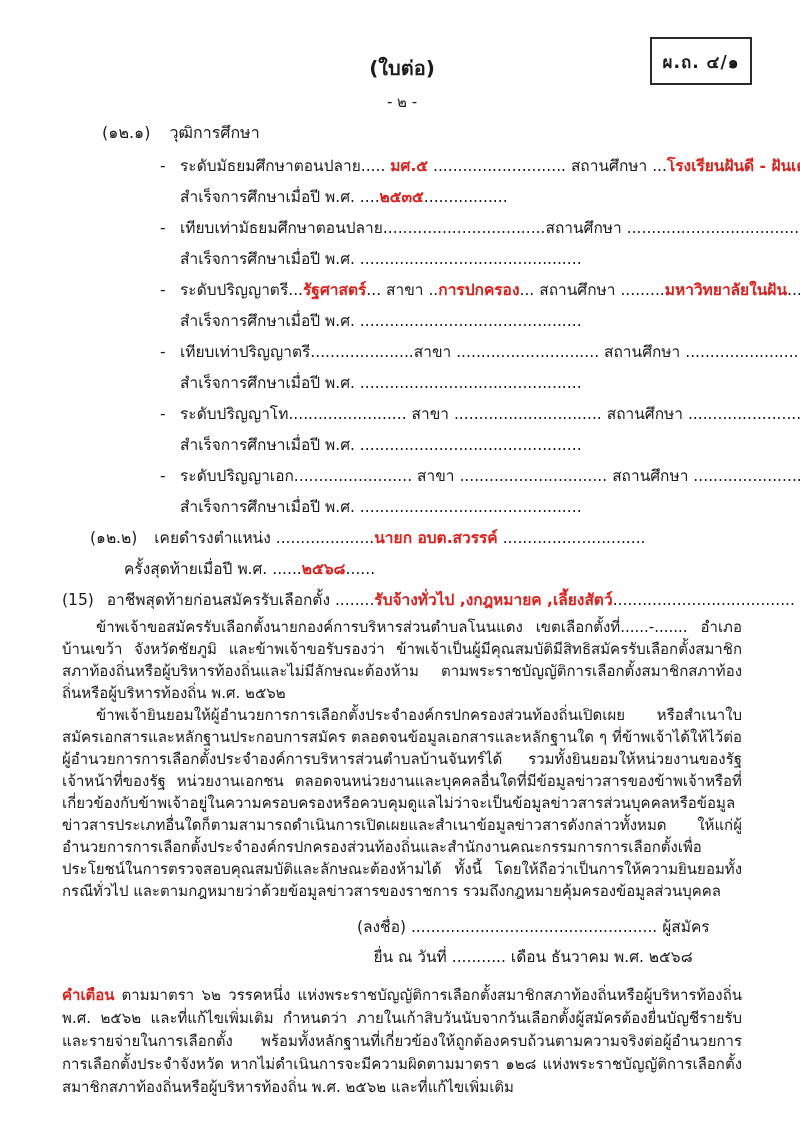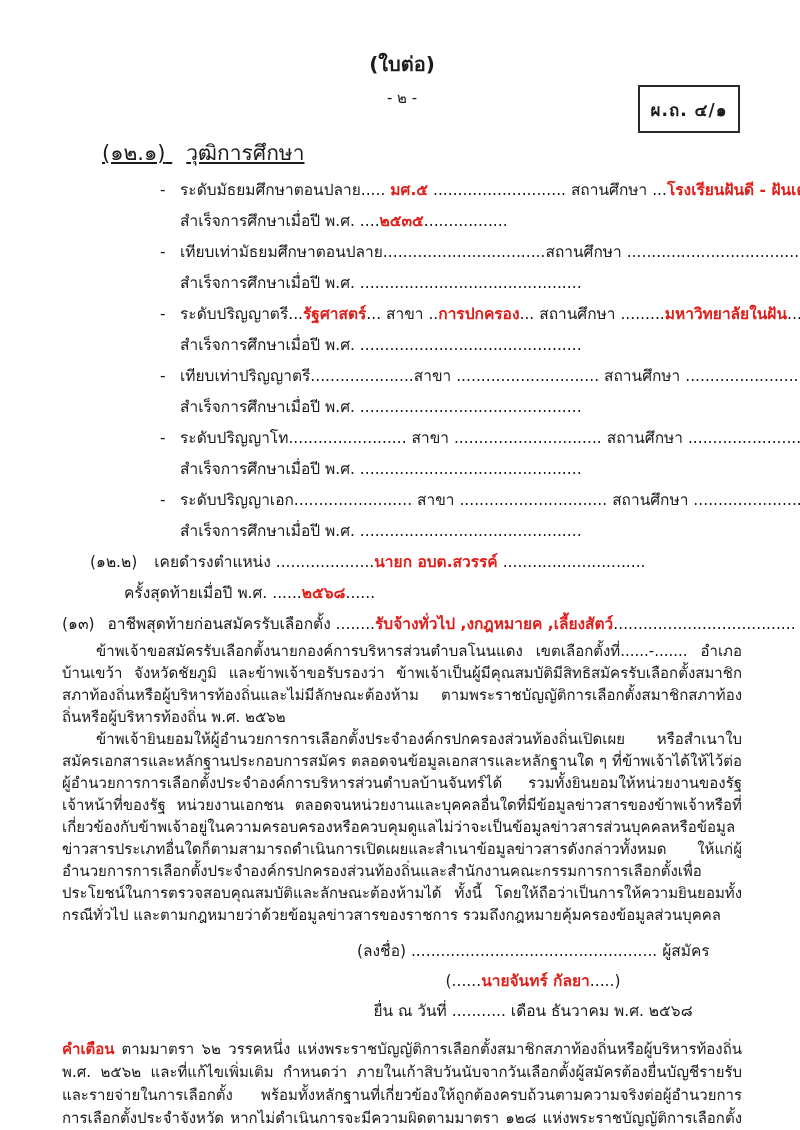"(ใบต่อ)" .title { margin-top: 48px -> none; padding-top: none -> 52px }
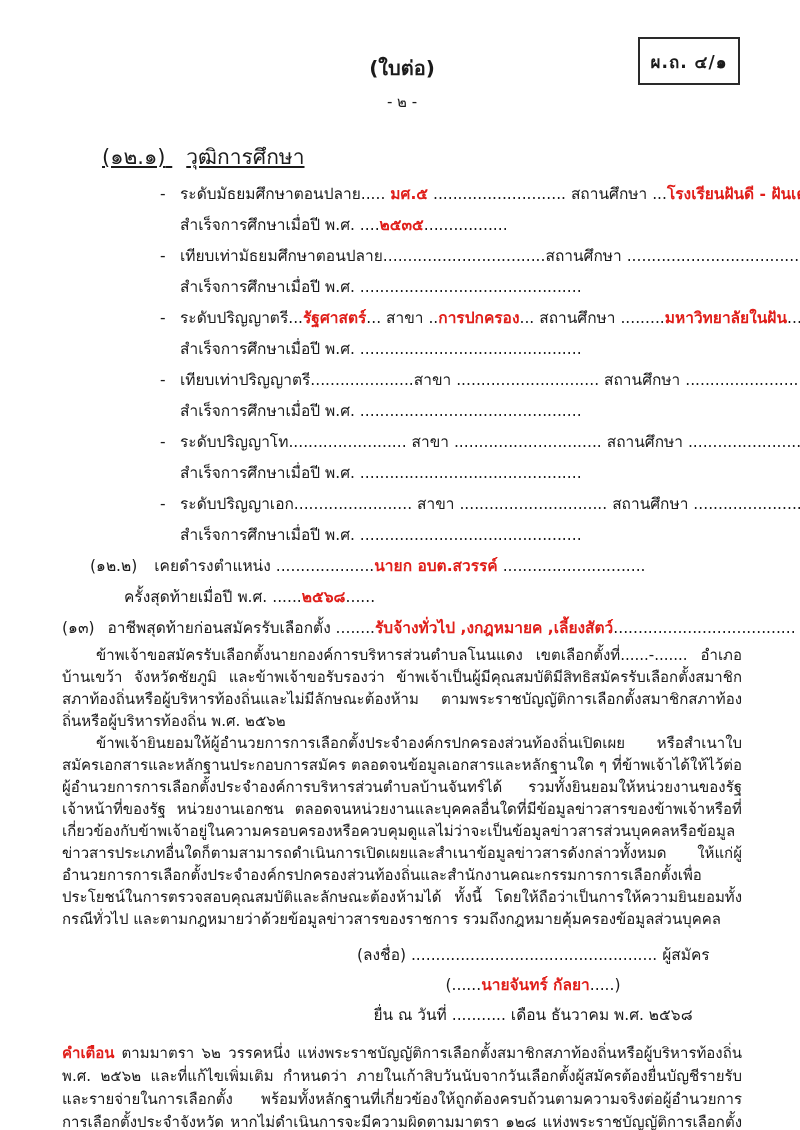"ผ.ถ. ๔/๑" .form-code-box { right: 60px -> 48px }
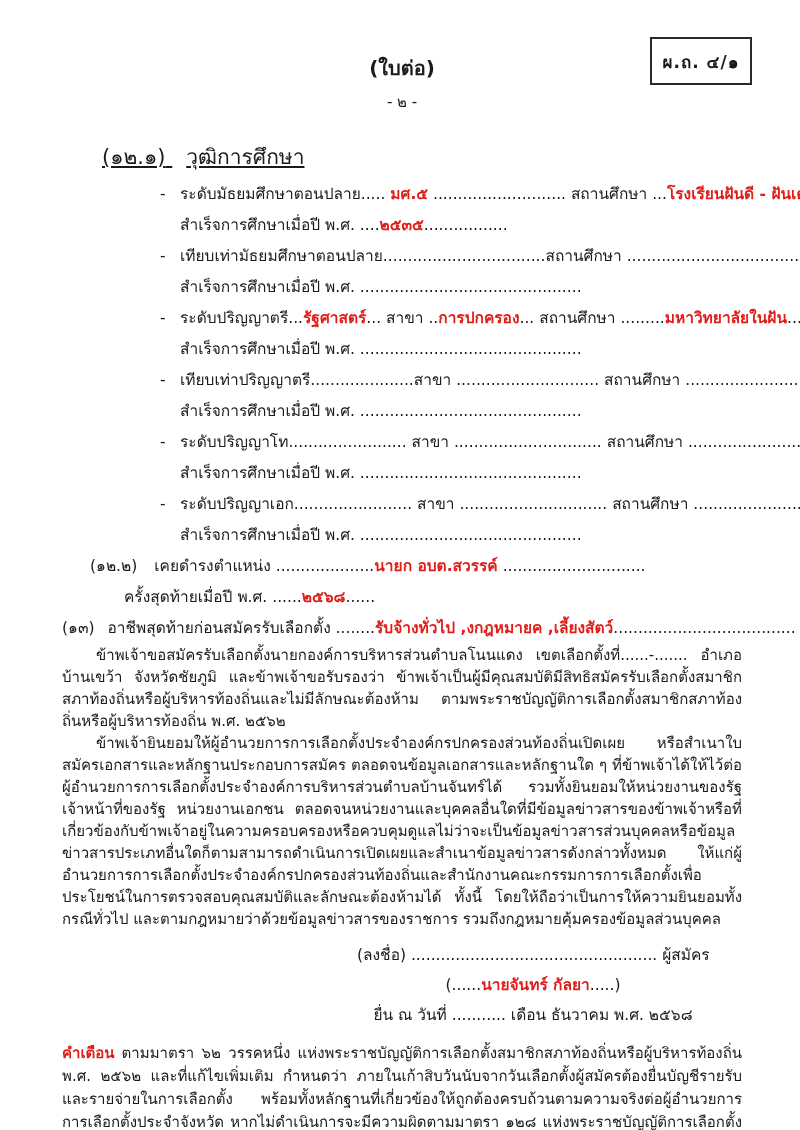"(๑๒.๑) วุฒิการศึกษา" .sec-heading { font-size: 21px -> 16px; margin-top: 26px -> 6px; text-decoration: underline -> none }
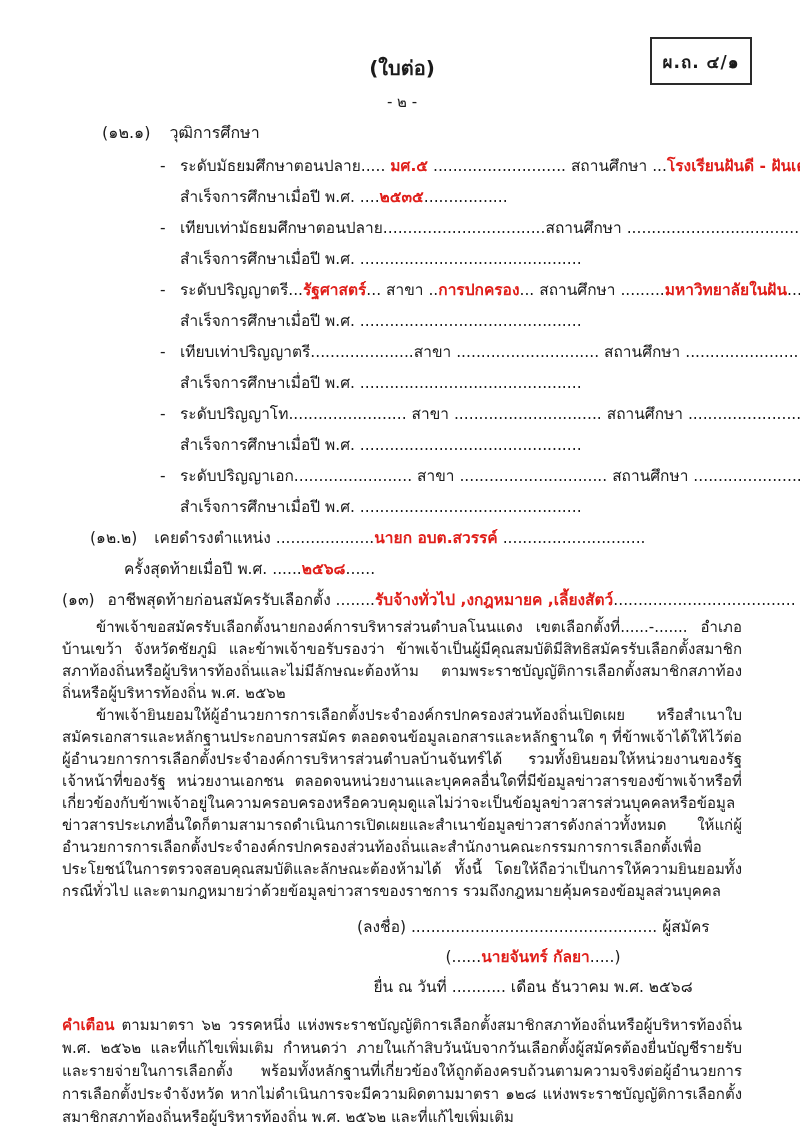"(๑๓)" span.sec-no { text: ๑๓ -> 15 }
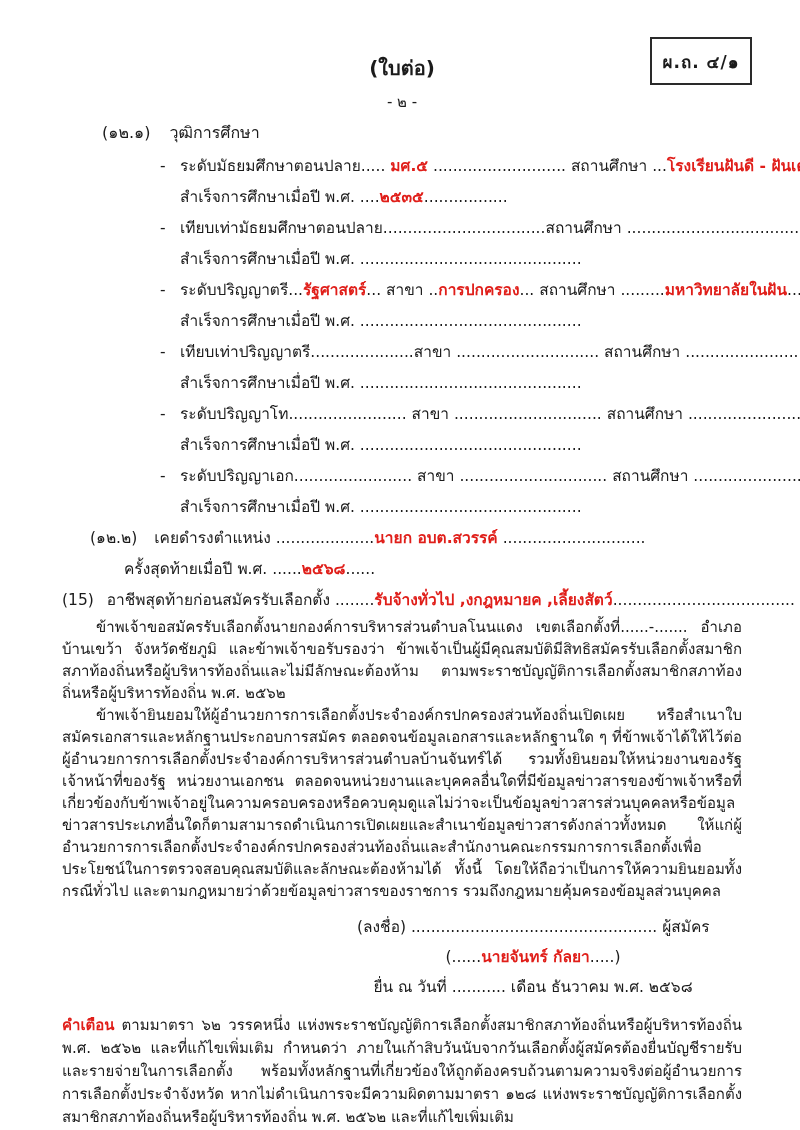"(......นายจันทร์ กัลยา.....)" div.sig-line { html: <div><span>(......</span><span>นายจันทร์ กัลยา</span><span>.....)</span></div> -> none }
